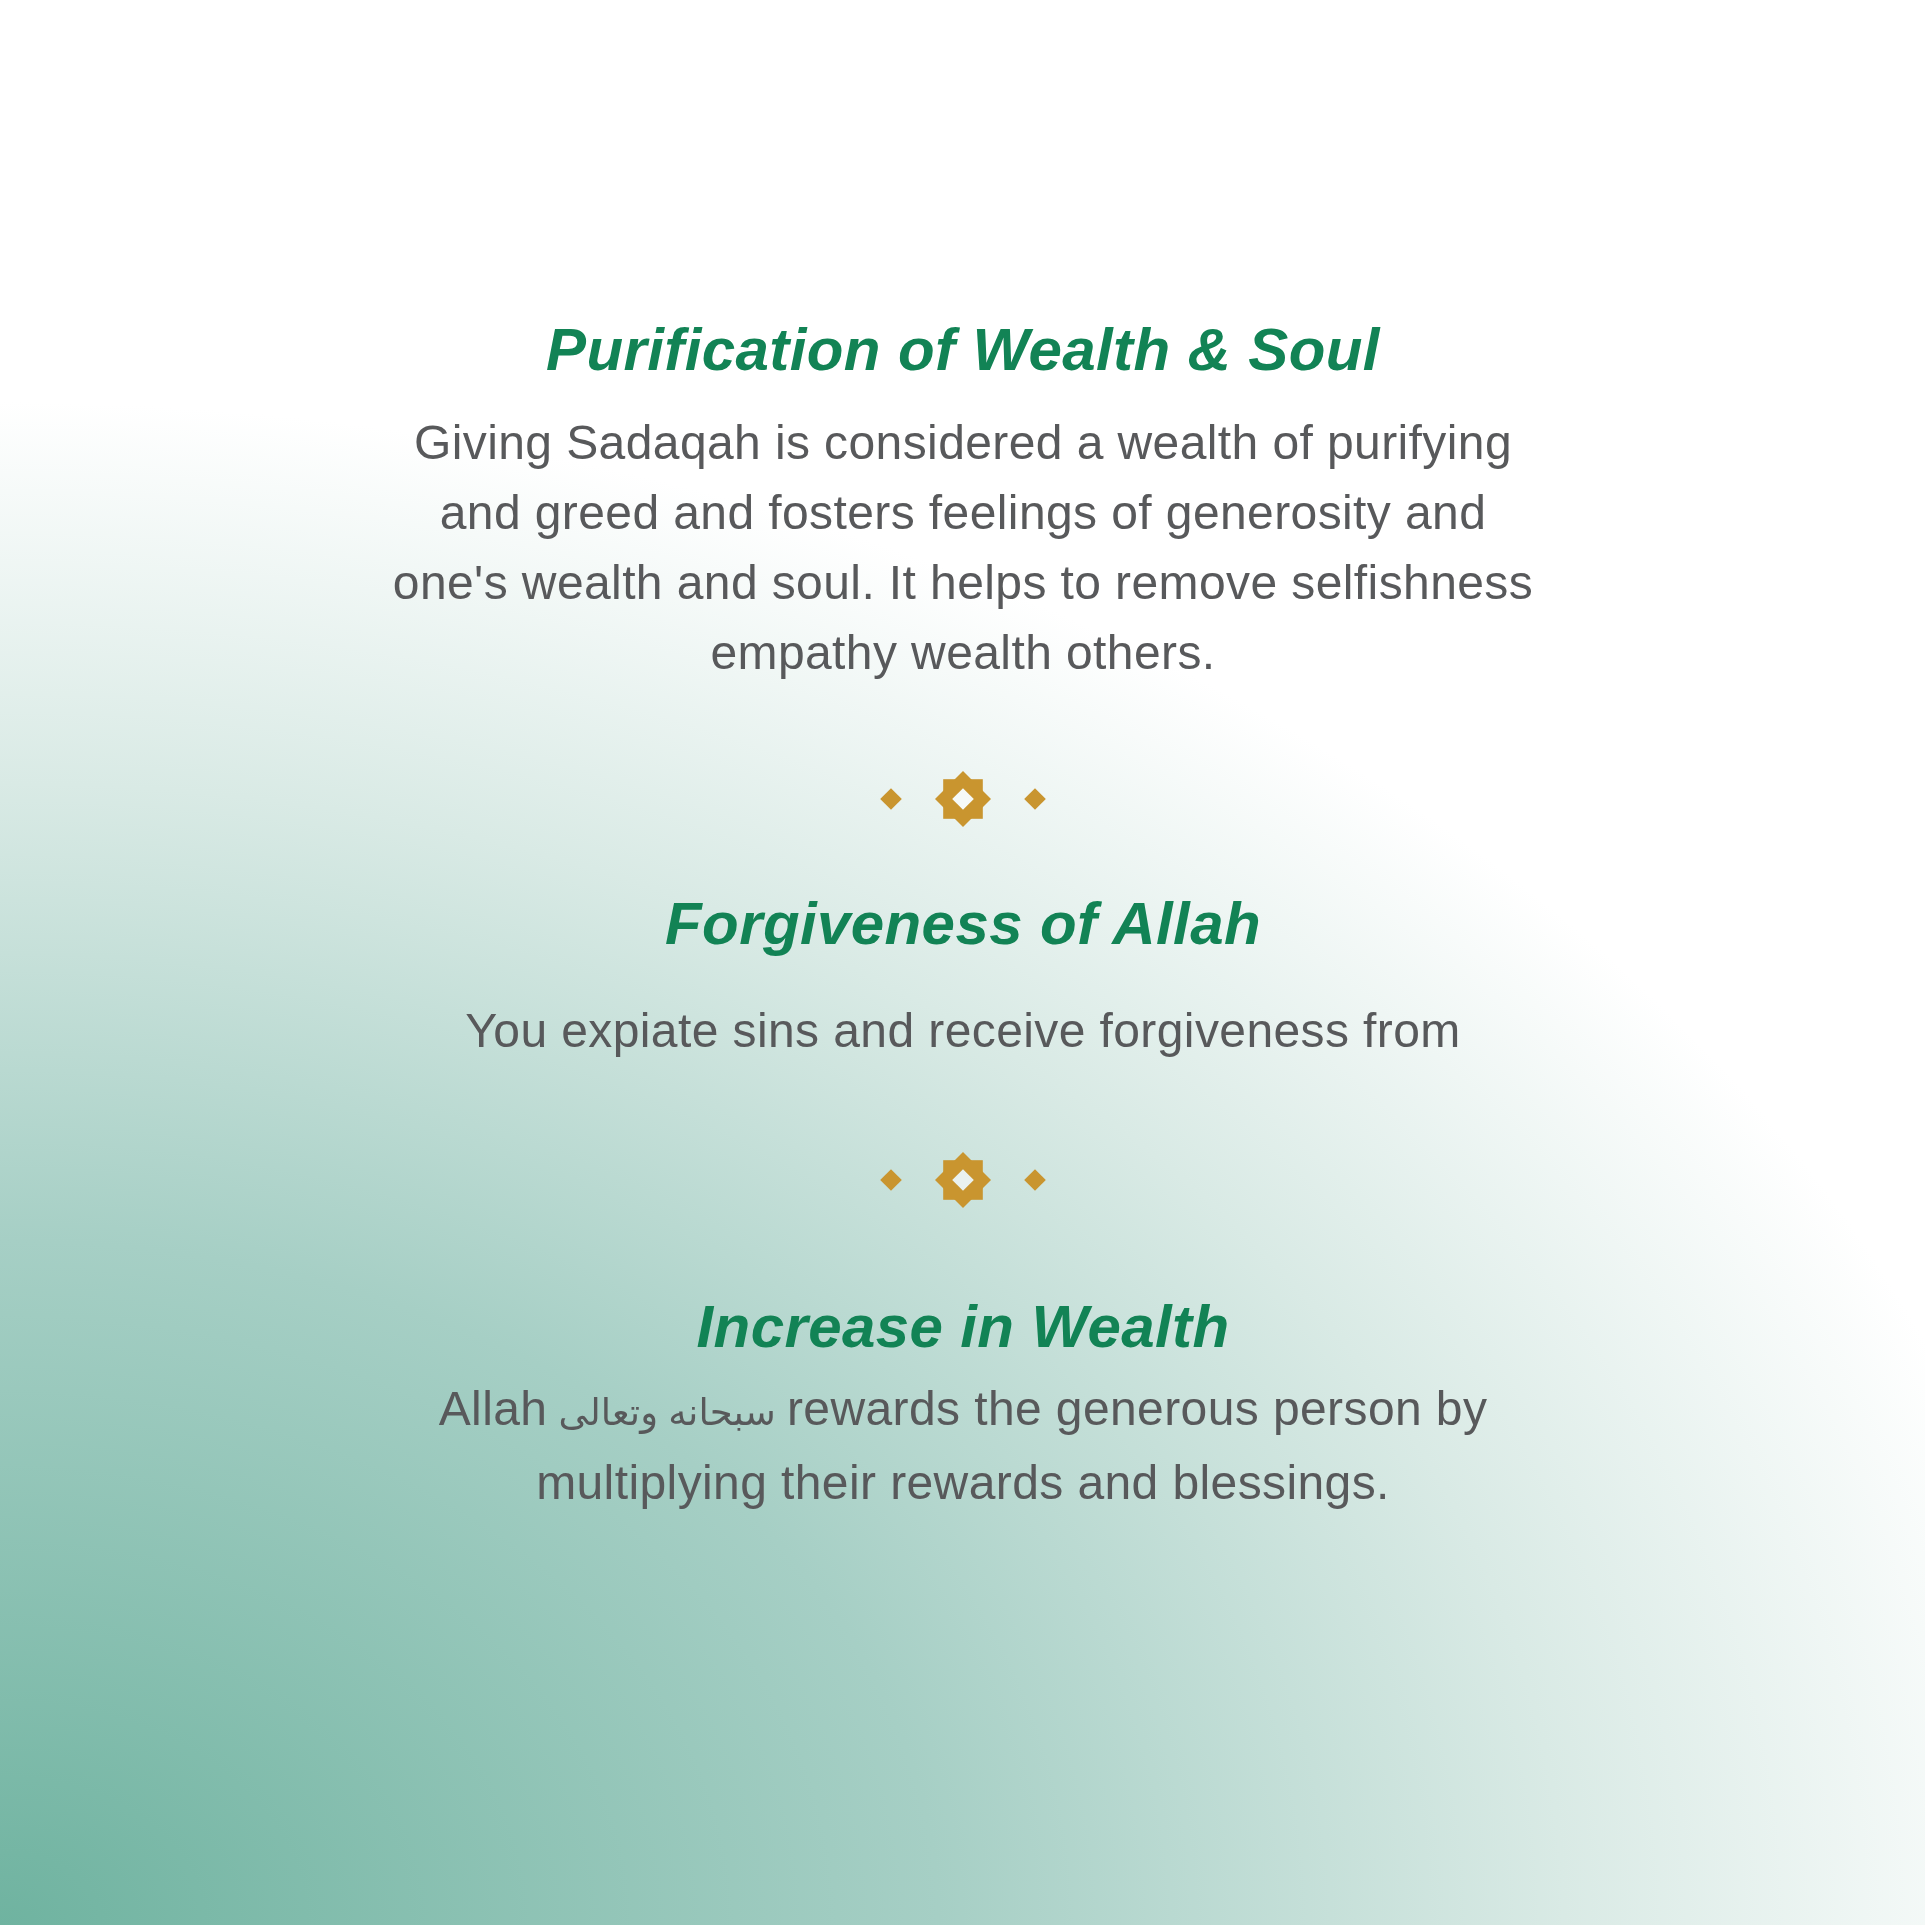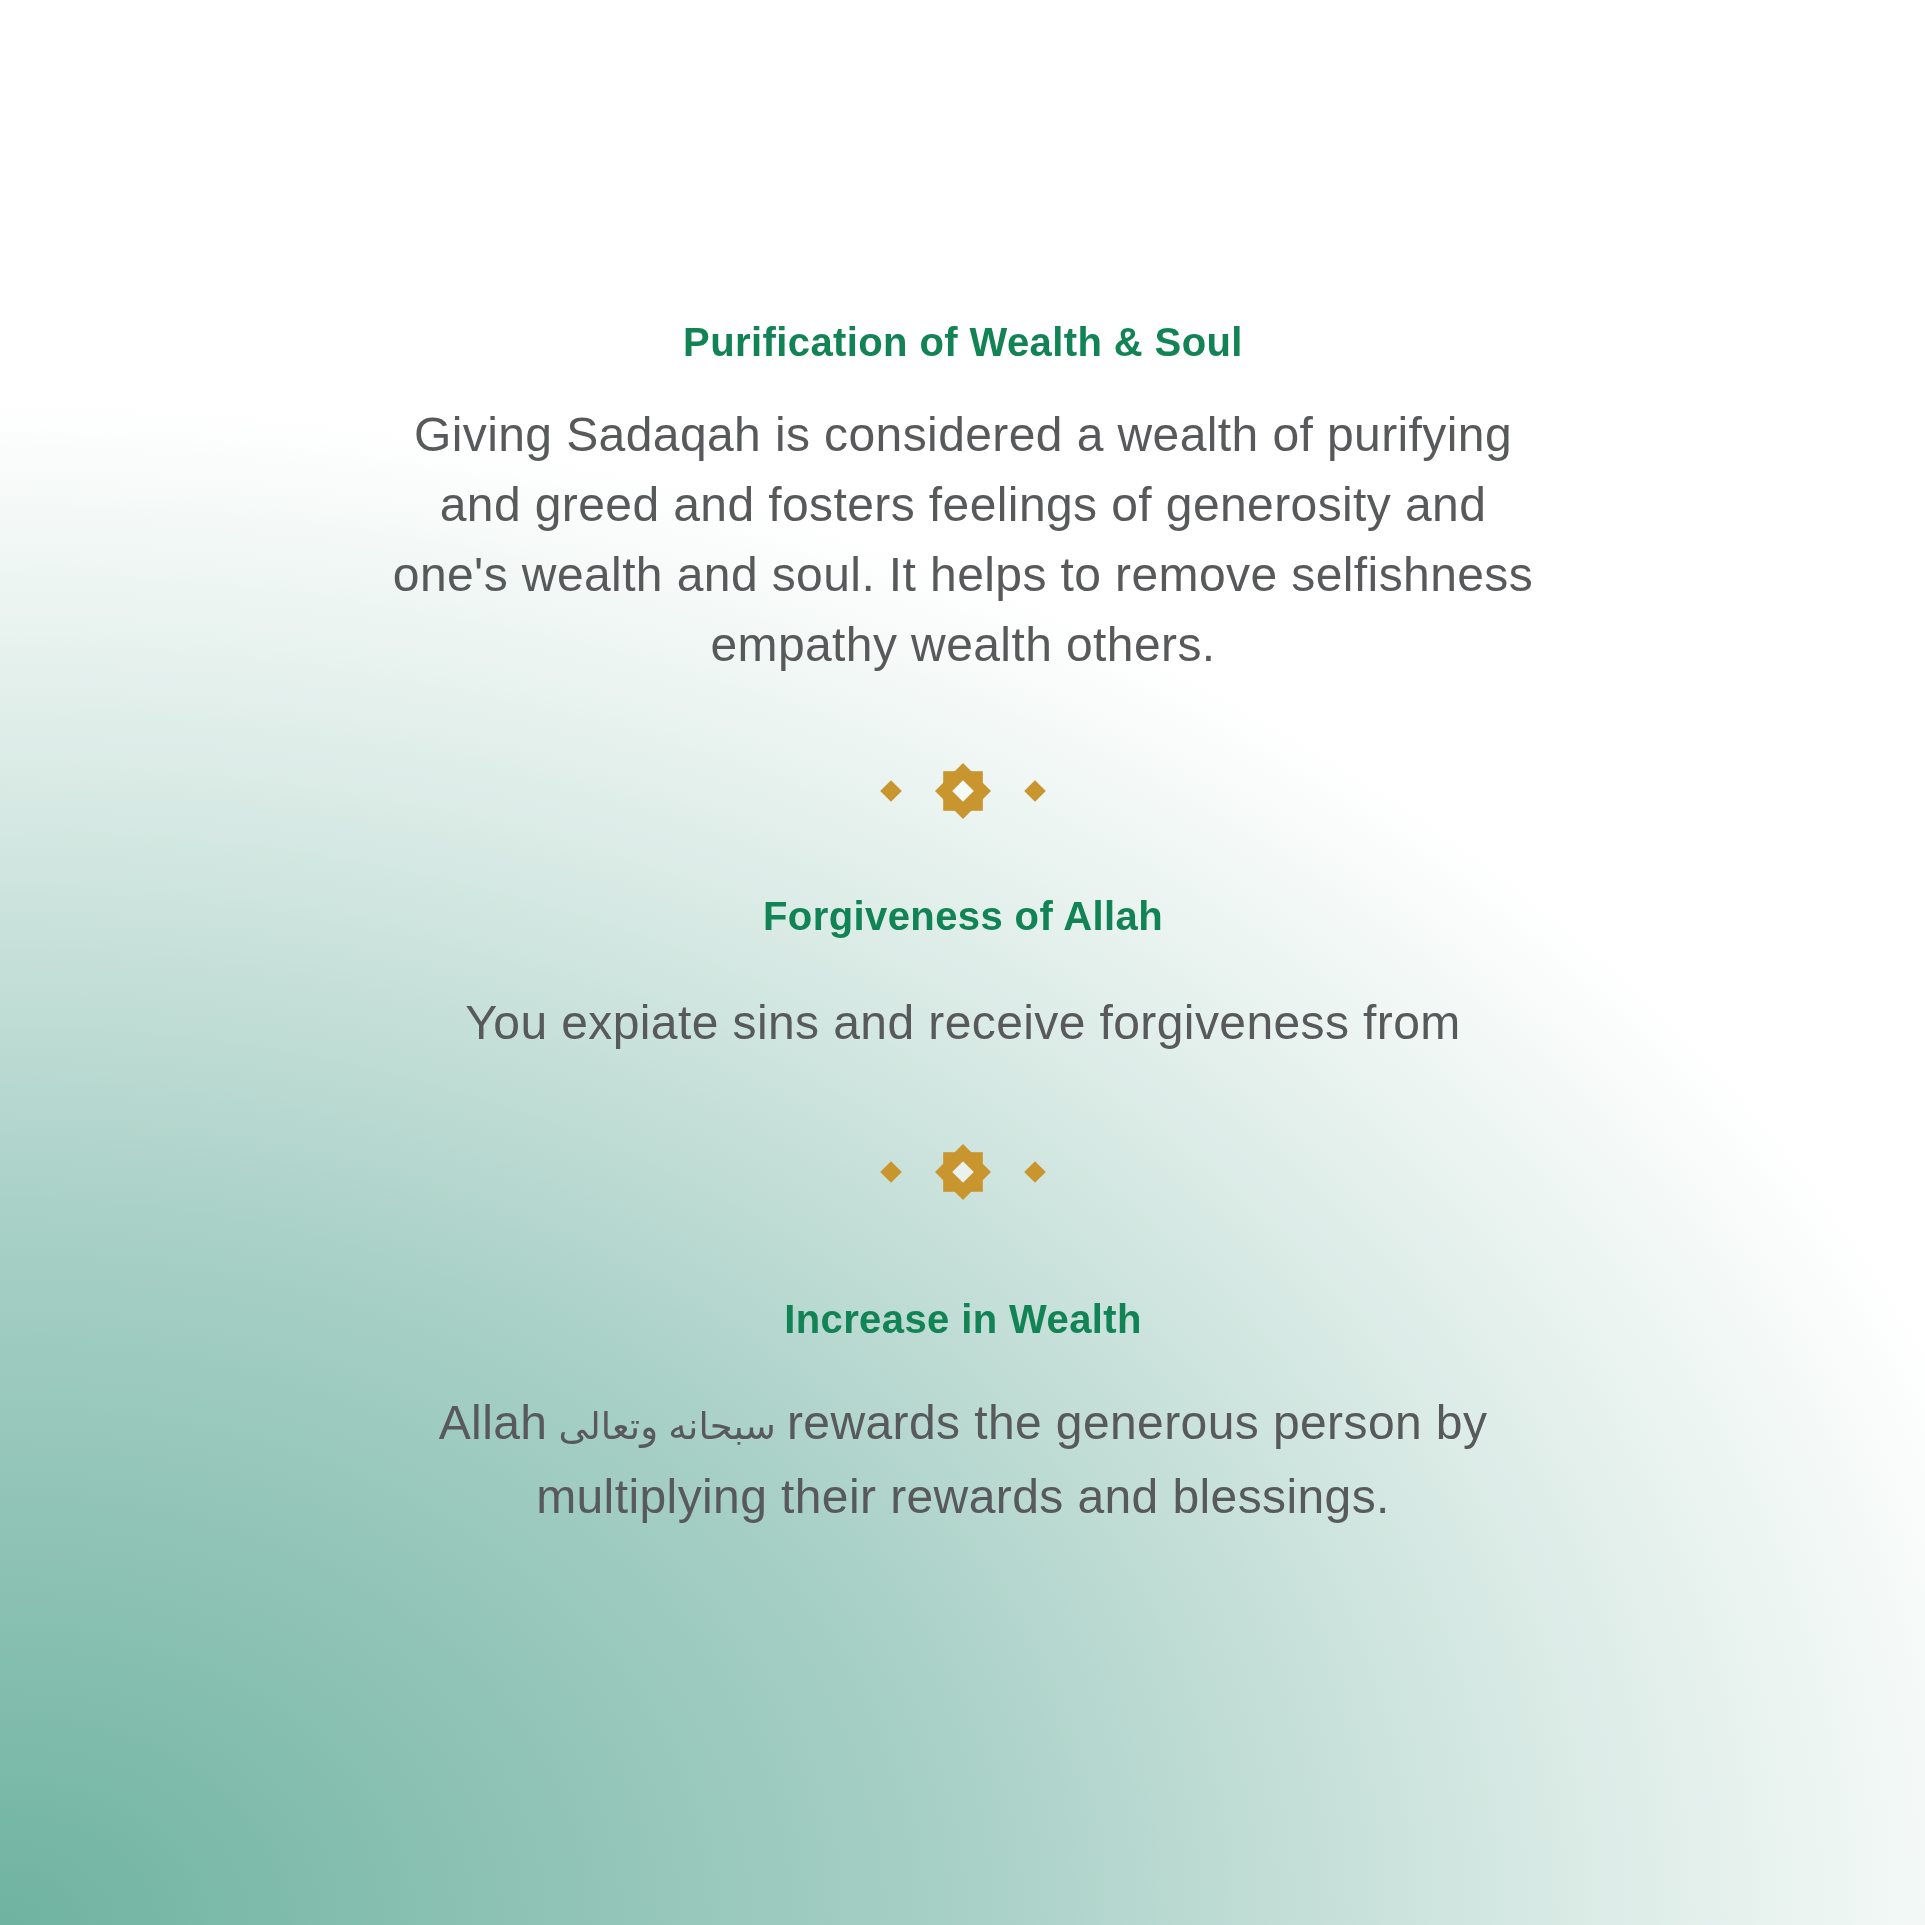"Purification of Wealth & Soul" .heading { font-size: 40px -> 60px; font-style: none -> italic; margin: 0 -> 8px }
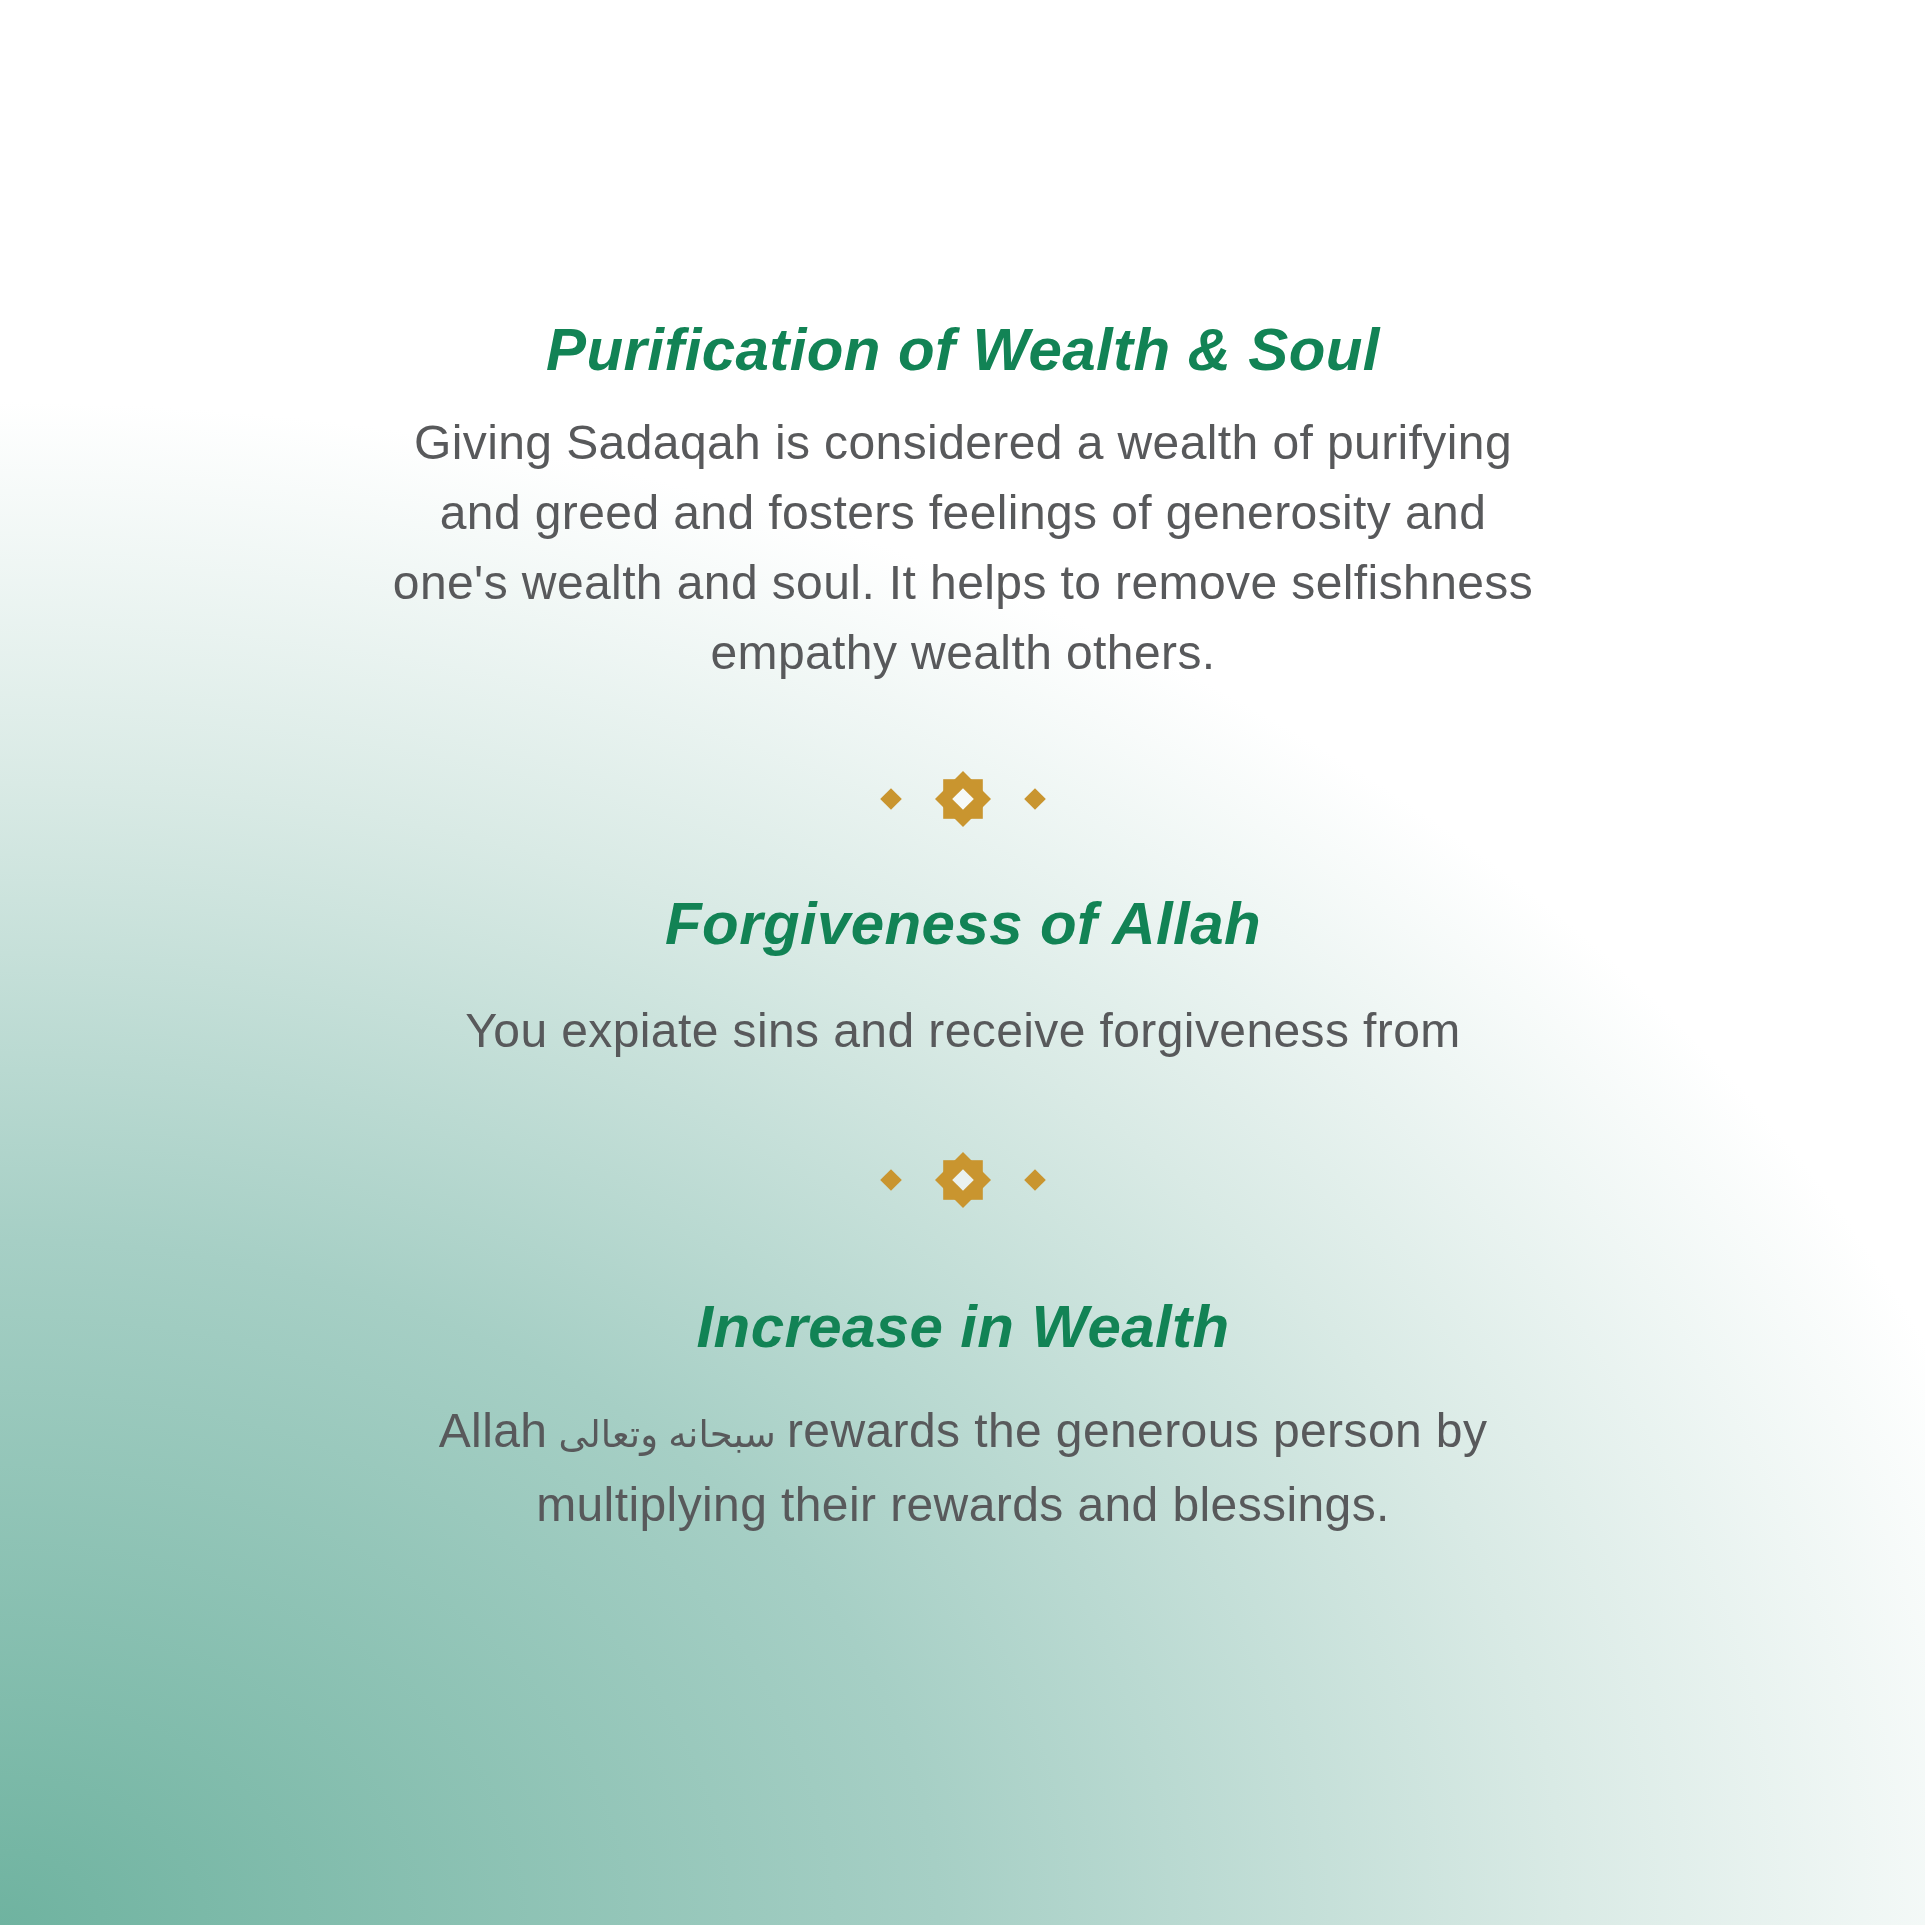"Allah سبحانه وتعالى rewards the" .p3 { margin-top: 34px -> 12px }
